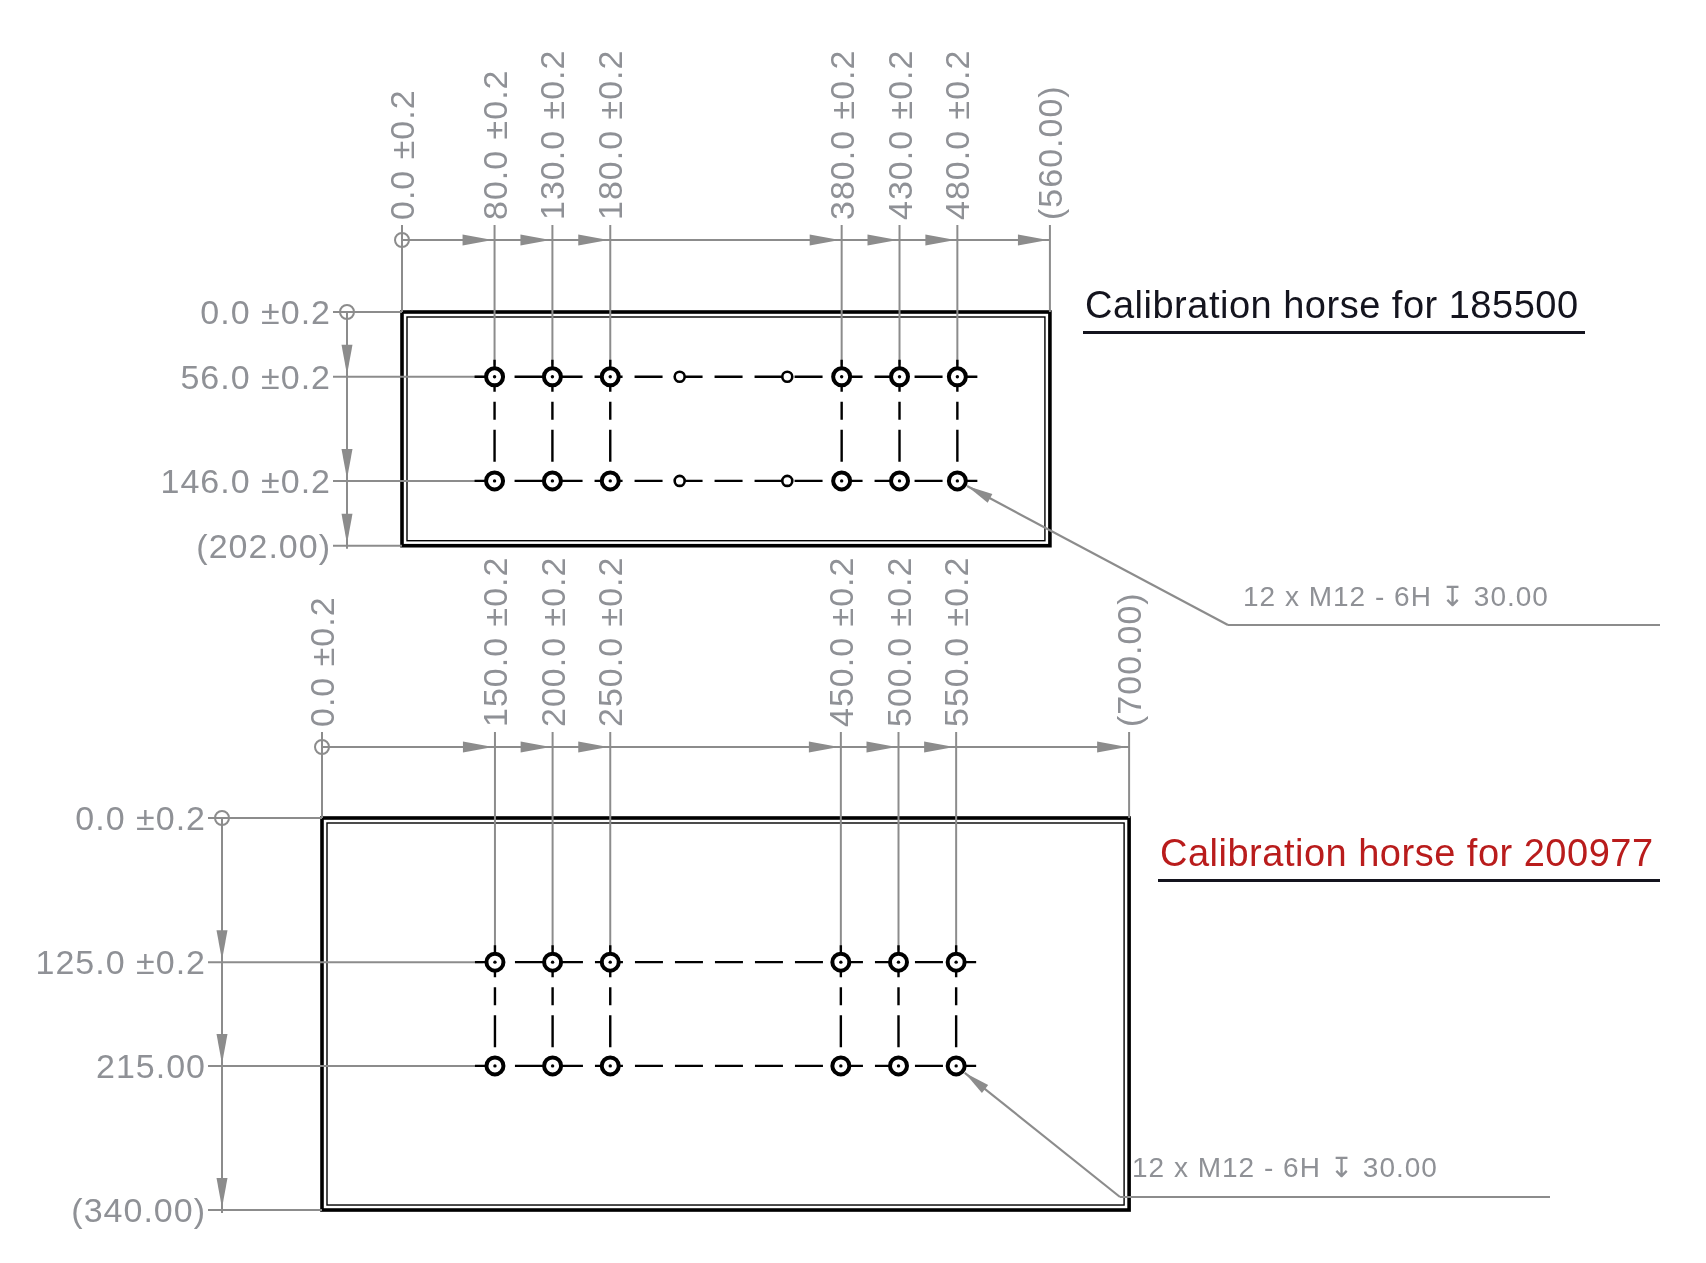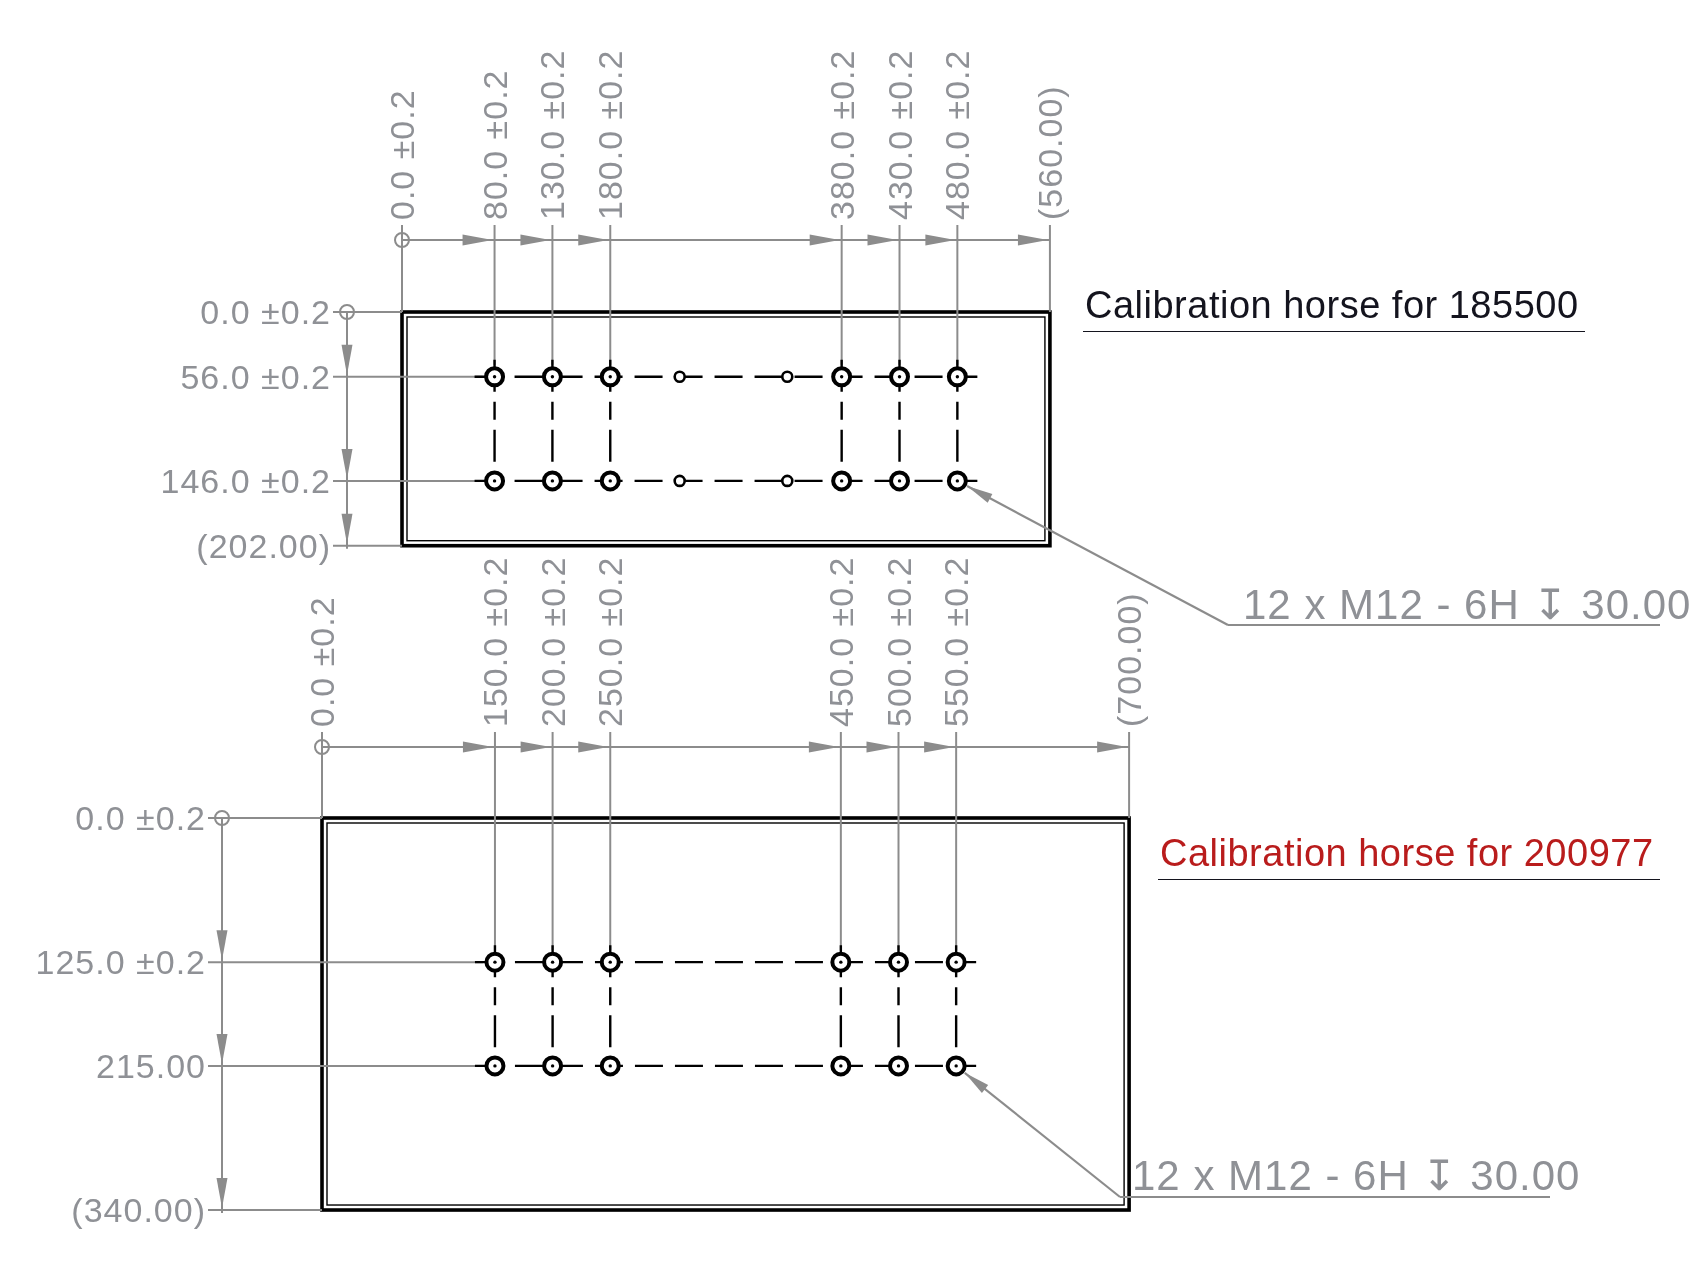"Calibration horse for 185500" .drawing-title { border-bottom: 1px solid #0ea5e9 -> 3px solid #0ea5e9 }
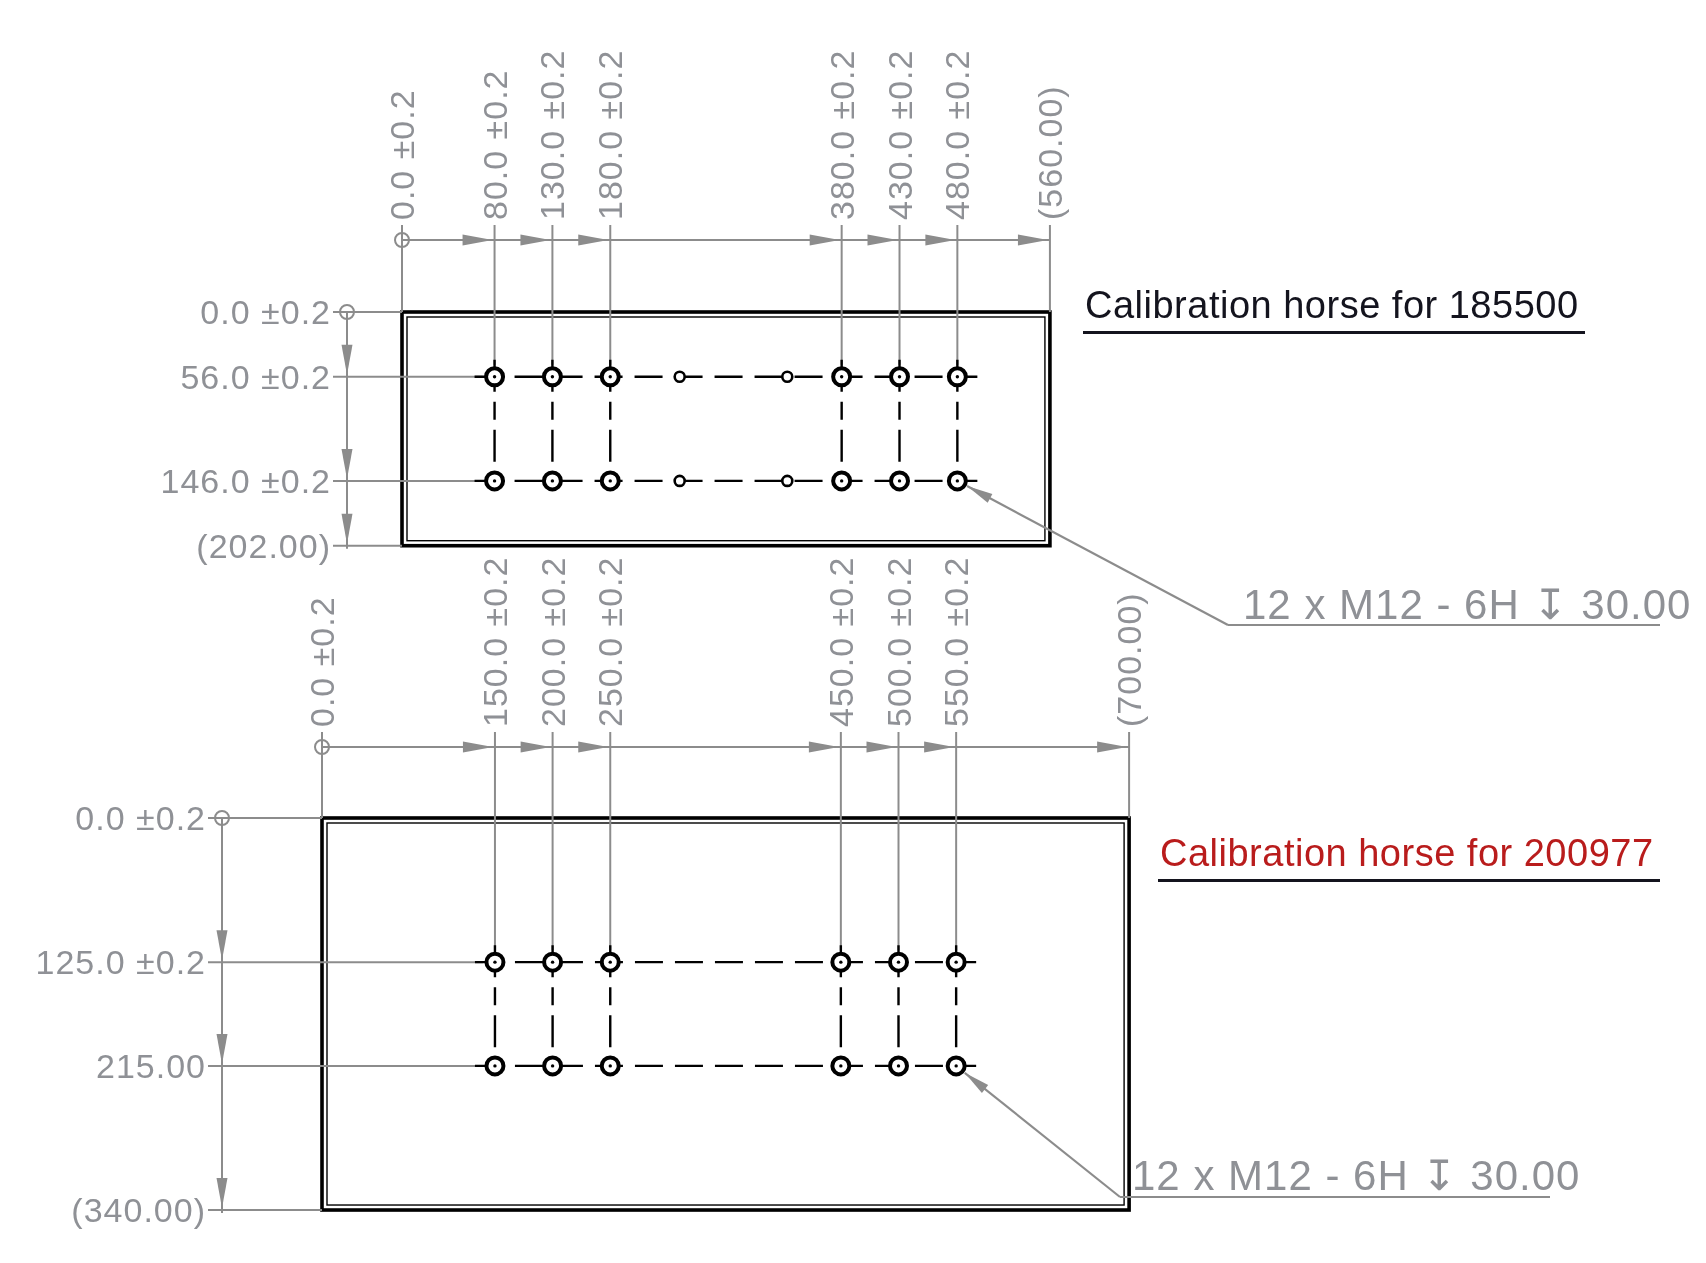"12 x M12 - 6H" .thread-callout { font-size: 42px -> 28px }
